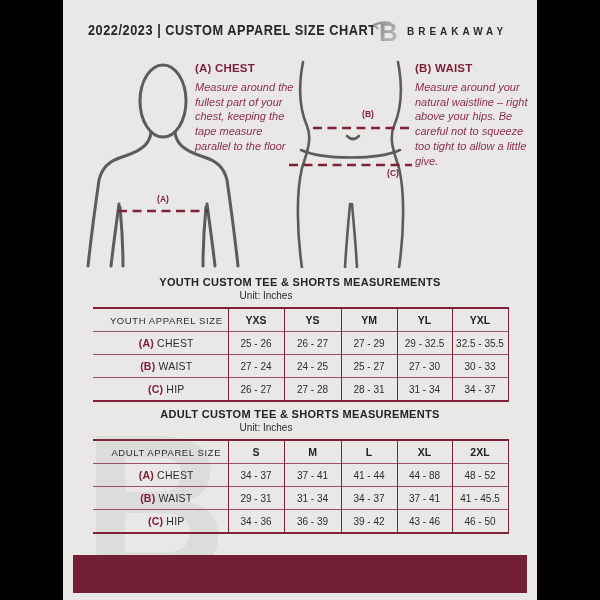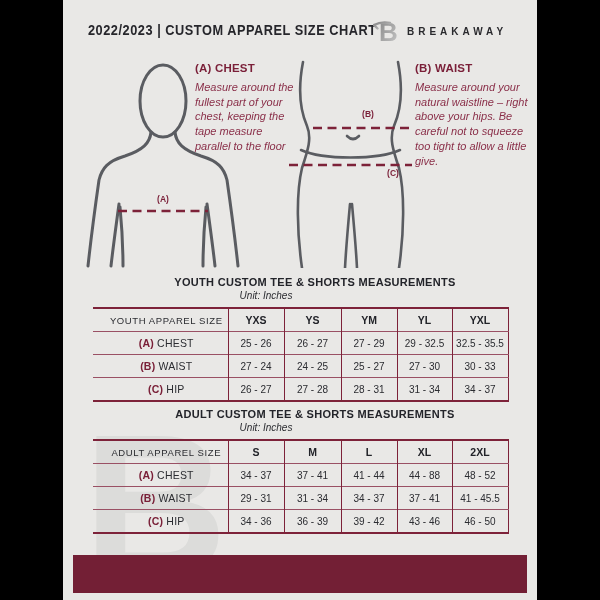"YOUTH CUSTOM TEE & SHORTS" .section-title { padding-left: 15px -> none }
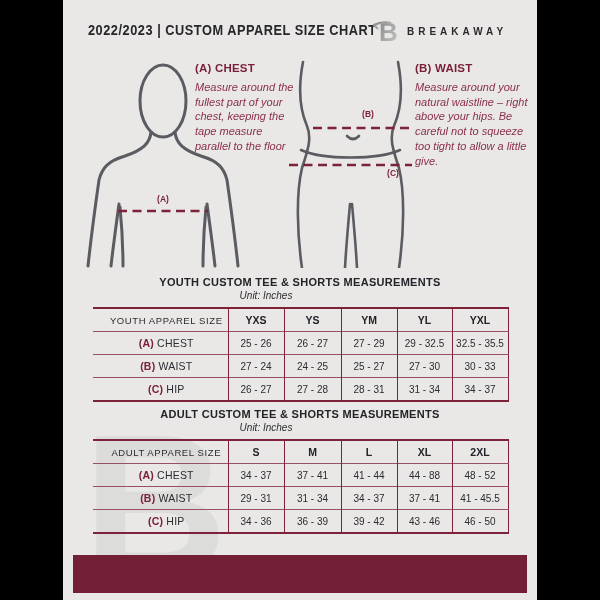"Unit: Inches" .section-unit { font-style: italic -> none }
